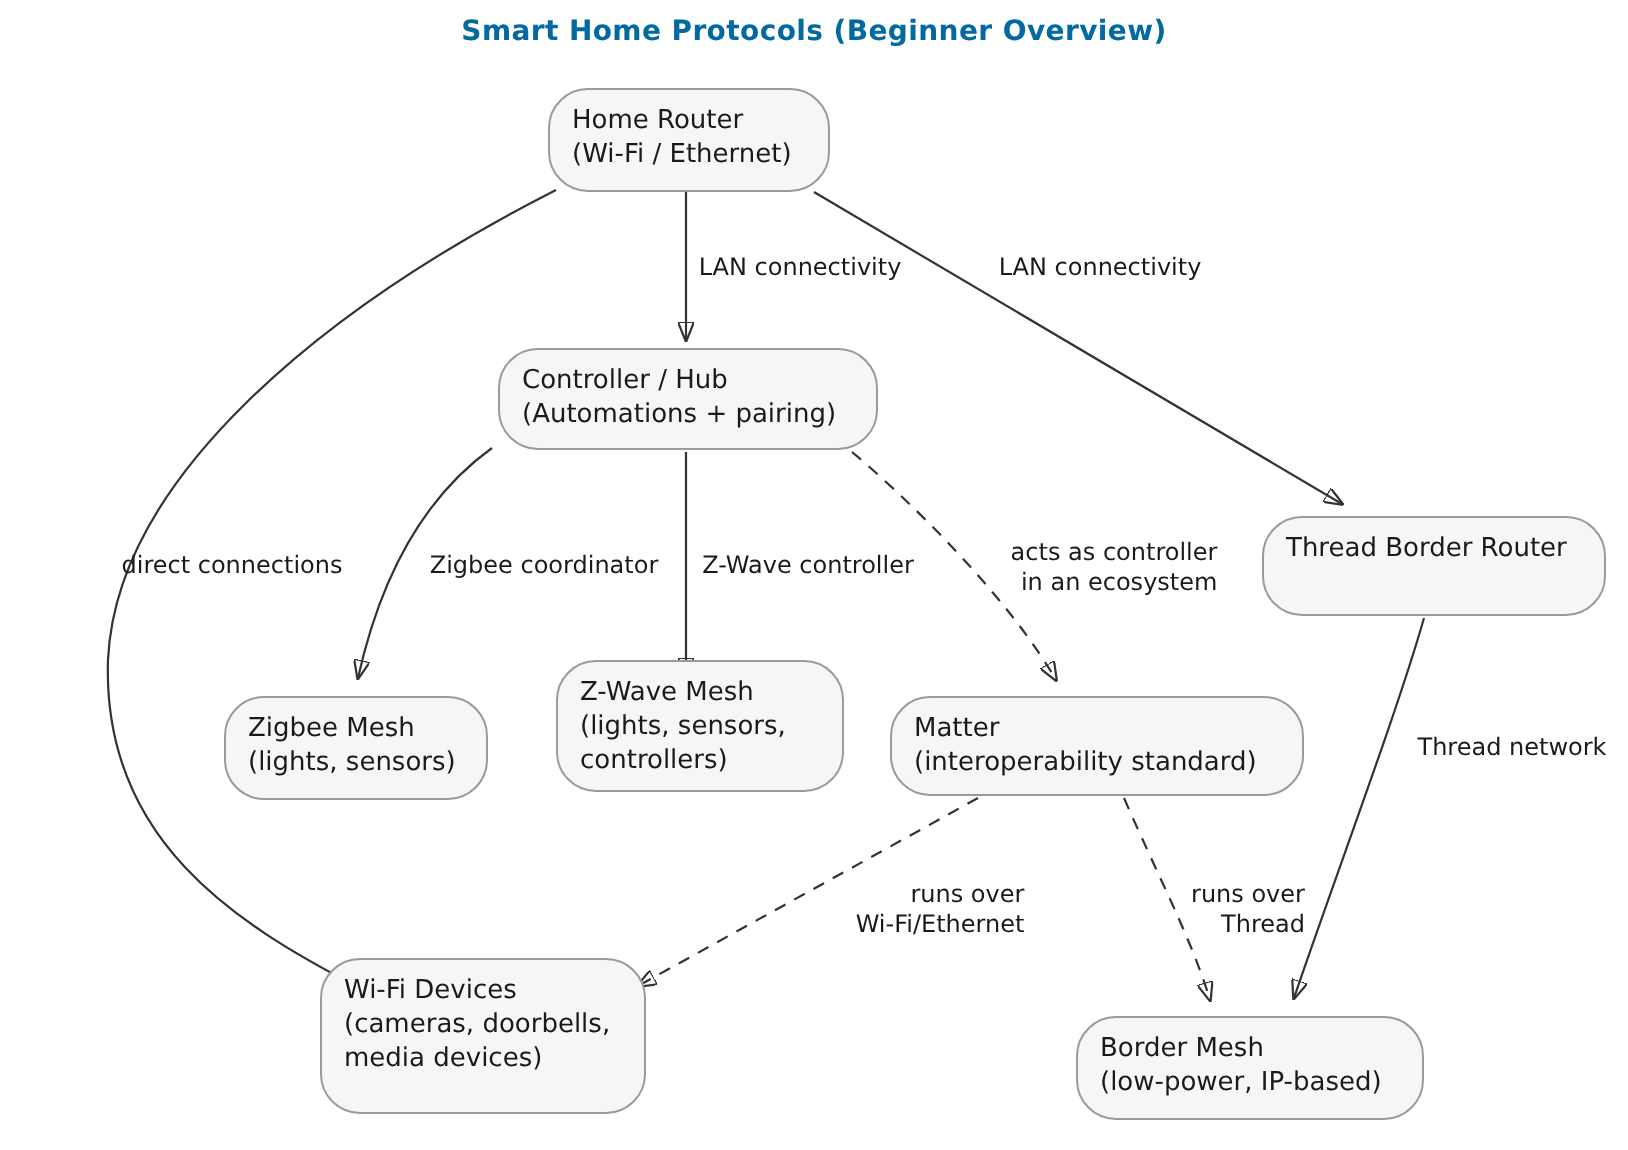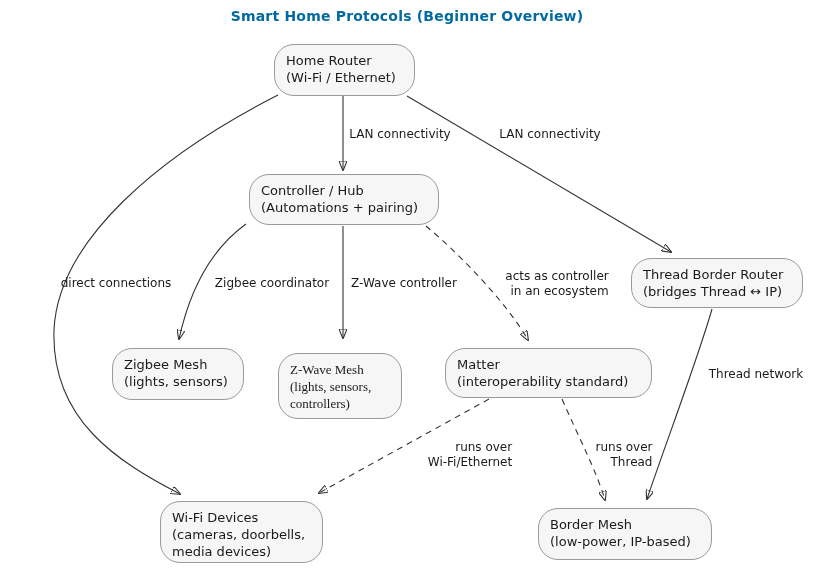"(bridges Thread ↔ IP)" span.nl { html: <span>(bridges Thread ↔ IP)</span> -> none }
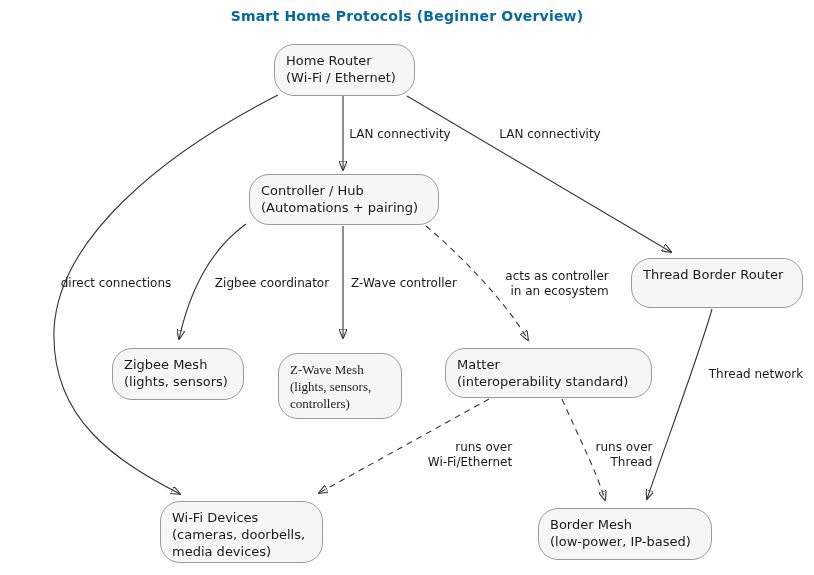"Z-Wave Mesh" div.node { font-family: Liberation Serif, serif -> none; top: 353px -> 330px; width: 124px -> 144px }
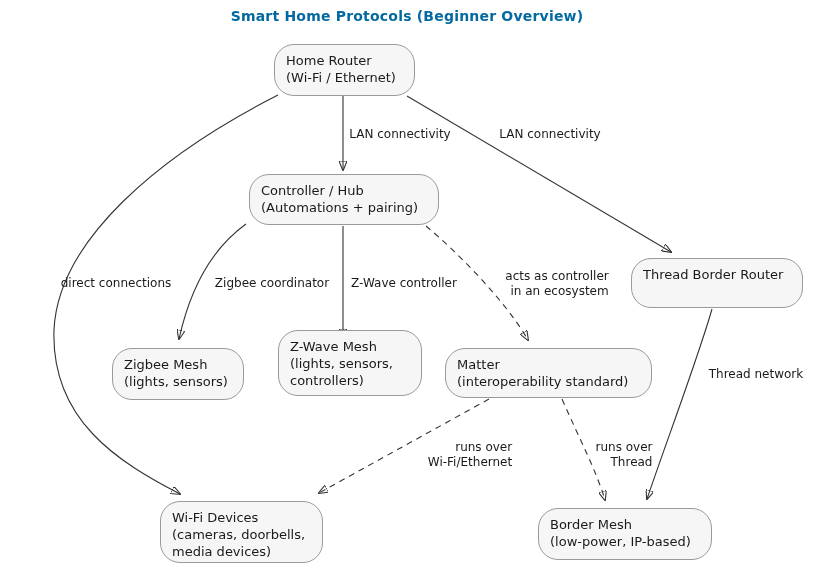"Wi-Fi Devices" div.node { height: 62px -> 78px; top: 501px -> 479px }
